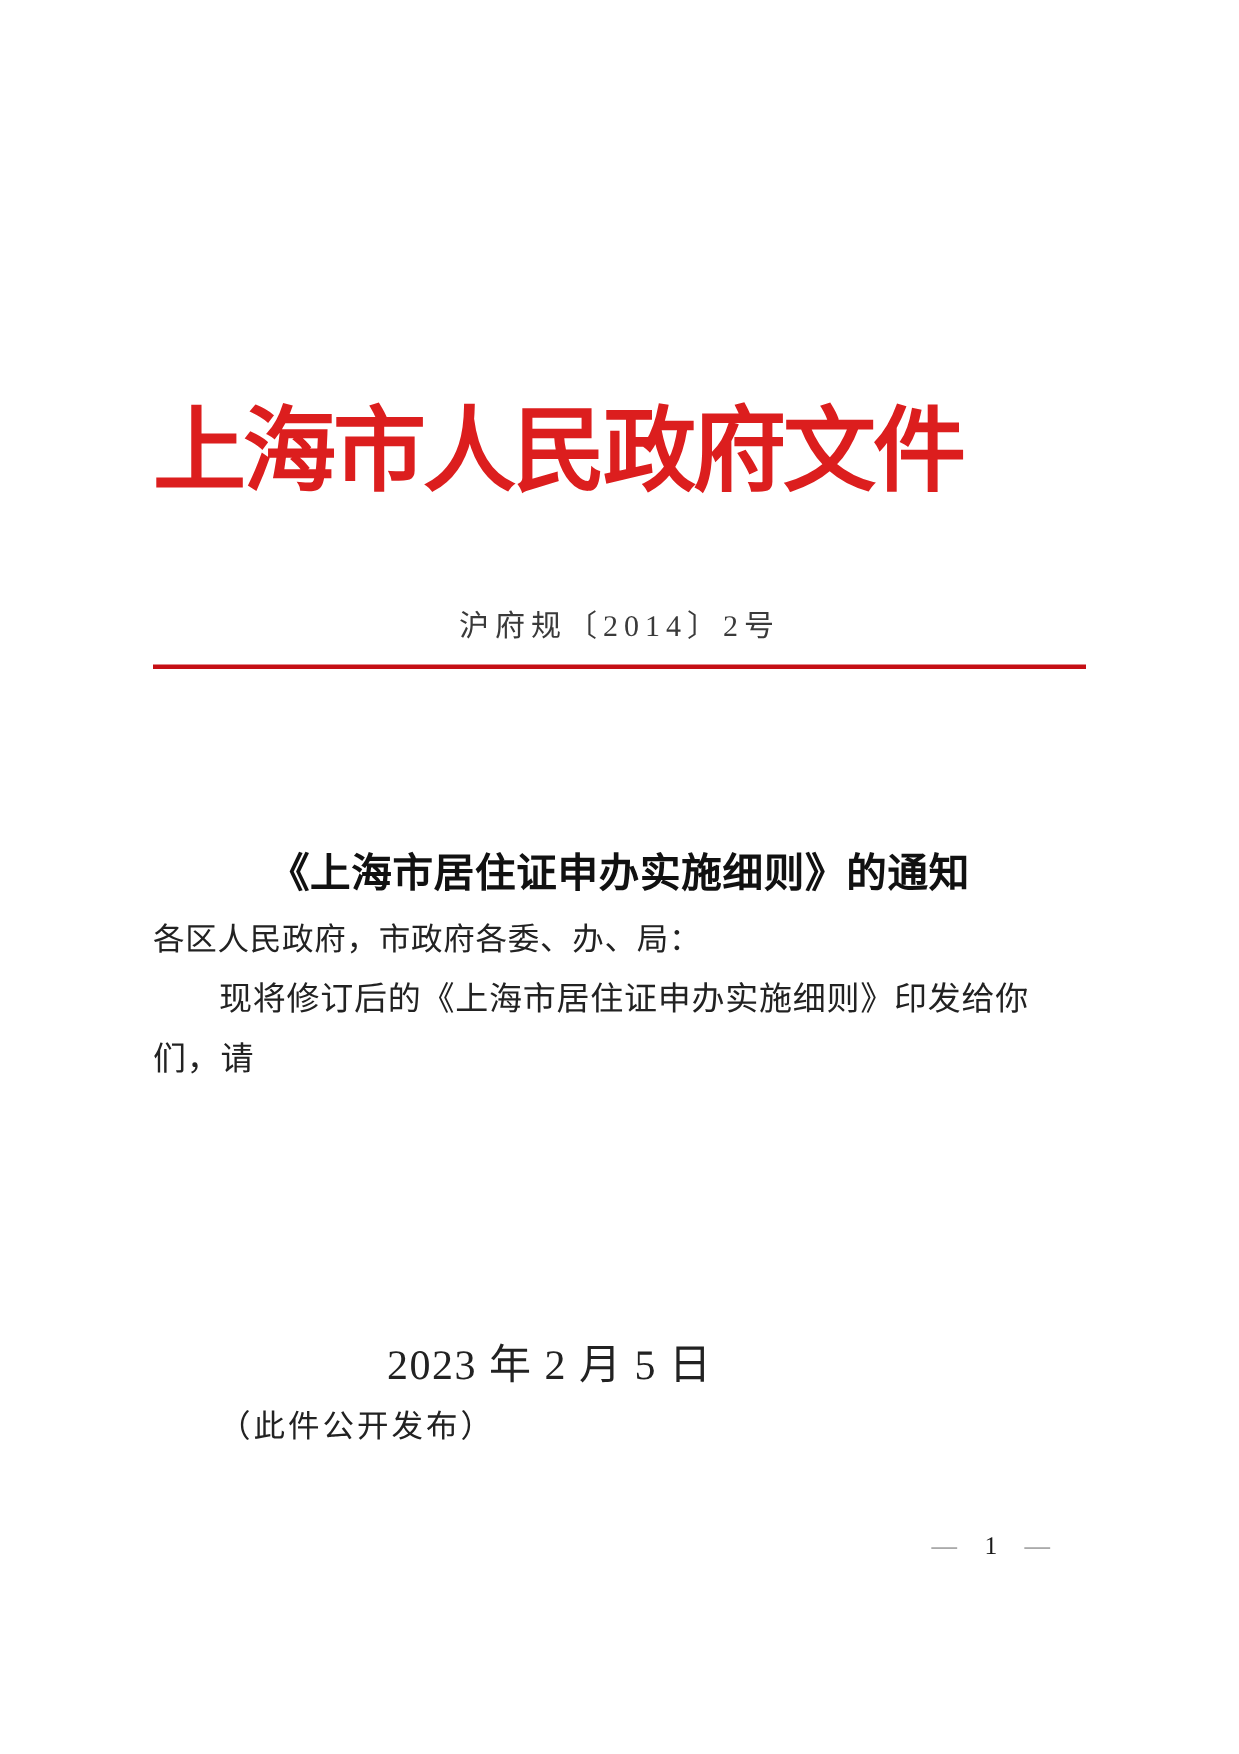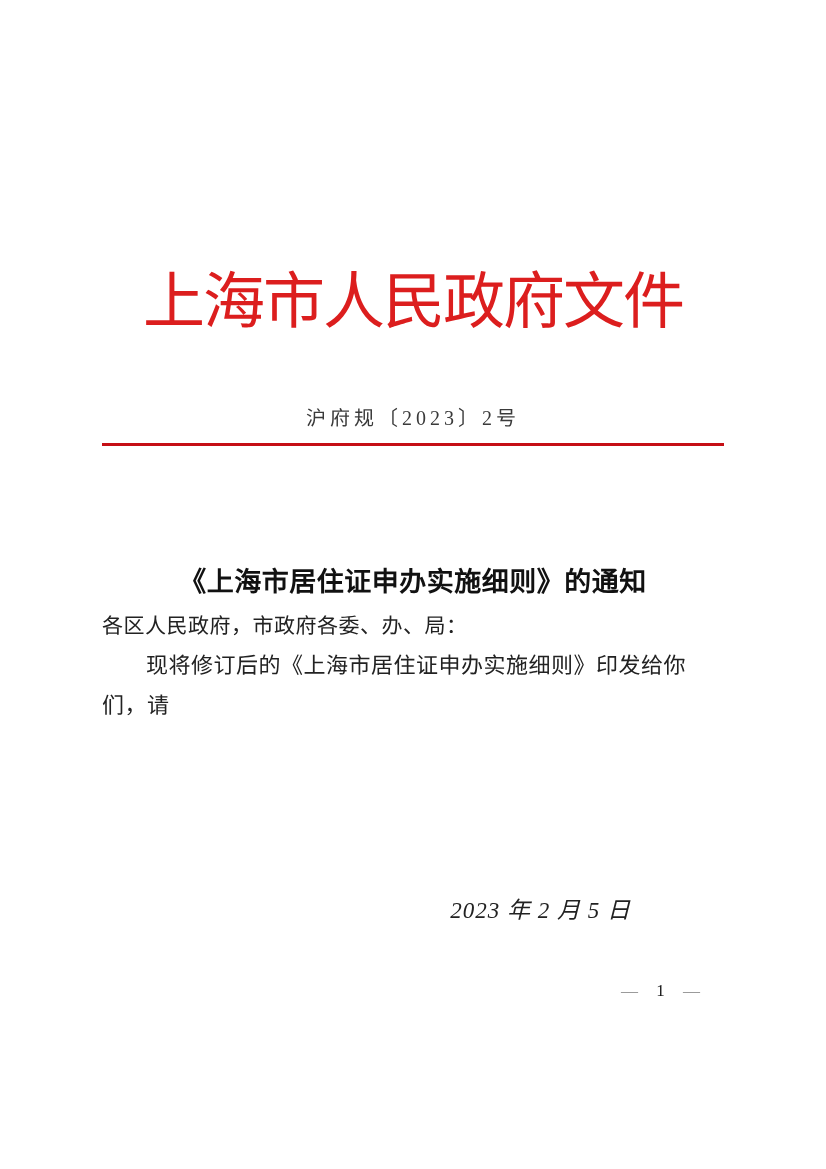"上海市人民政府文件" .org-title { font-weight: 400 -> 700; text-align: center -> left }
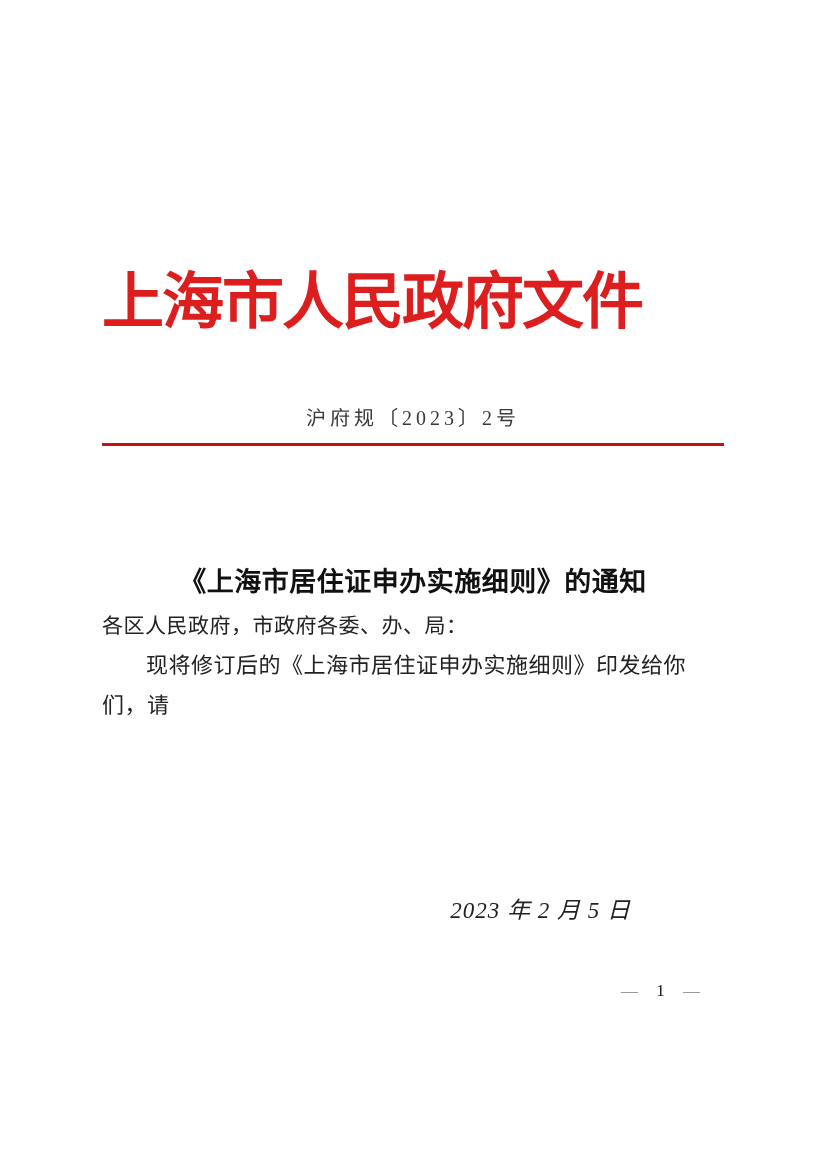"沪府规〔2023〕2号" div.doc-no { text: 2023 -> 2014 }
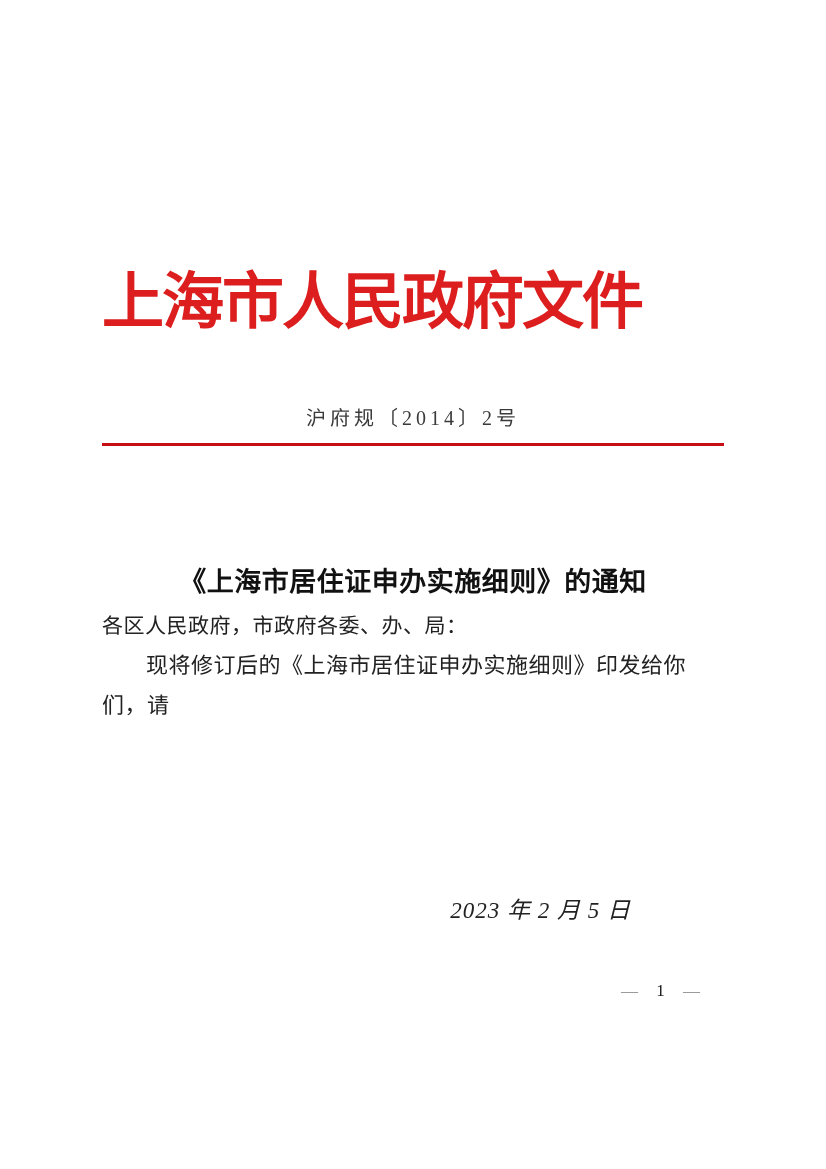"2023 年 2 月 5" .doc-date { font-size: 23px -> 28px; font-style: italic -> none; text-align: right -> center }
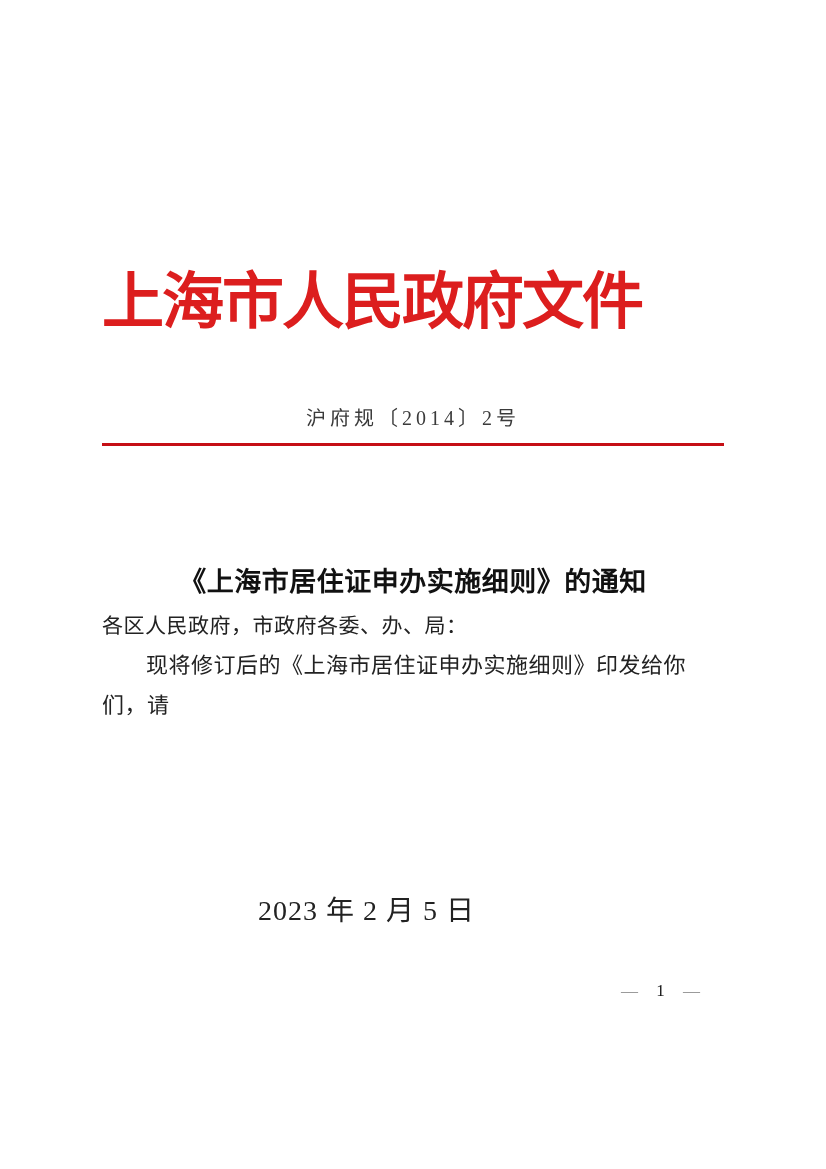"（此件公开发布）" div.publish-note { html: none -> <div>（此件公开发布）</div> }
